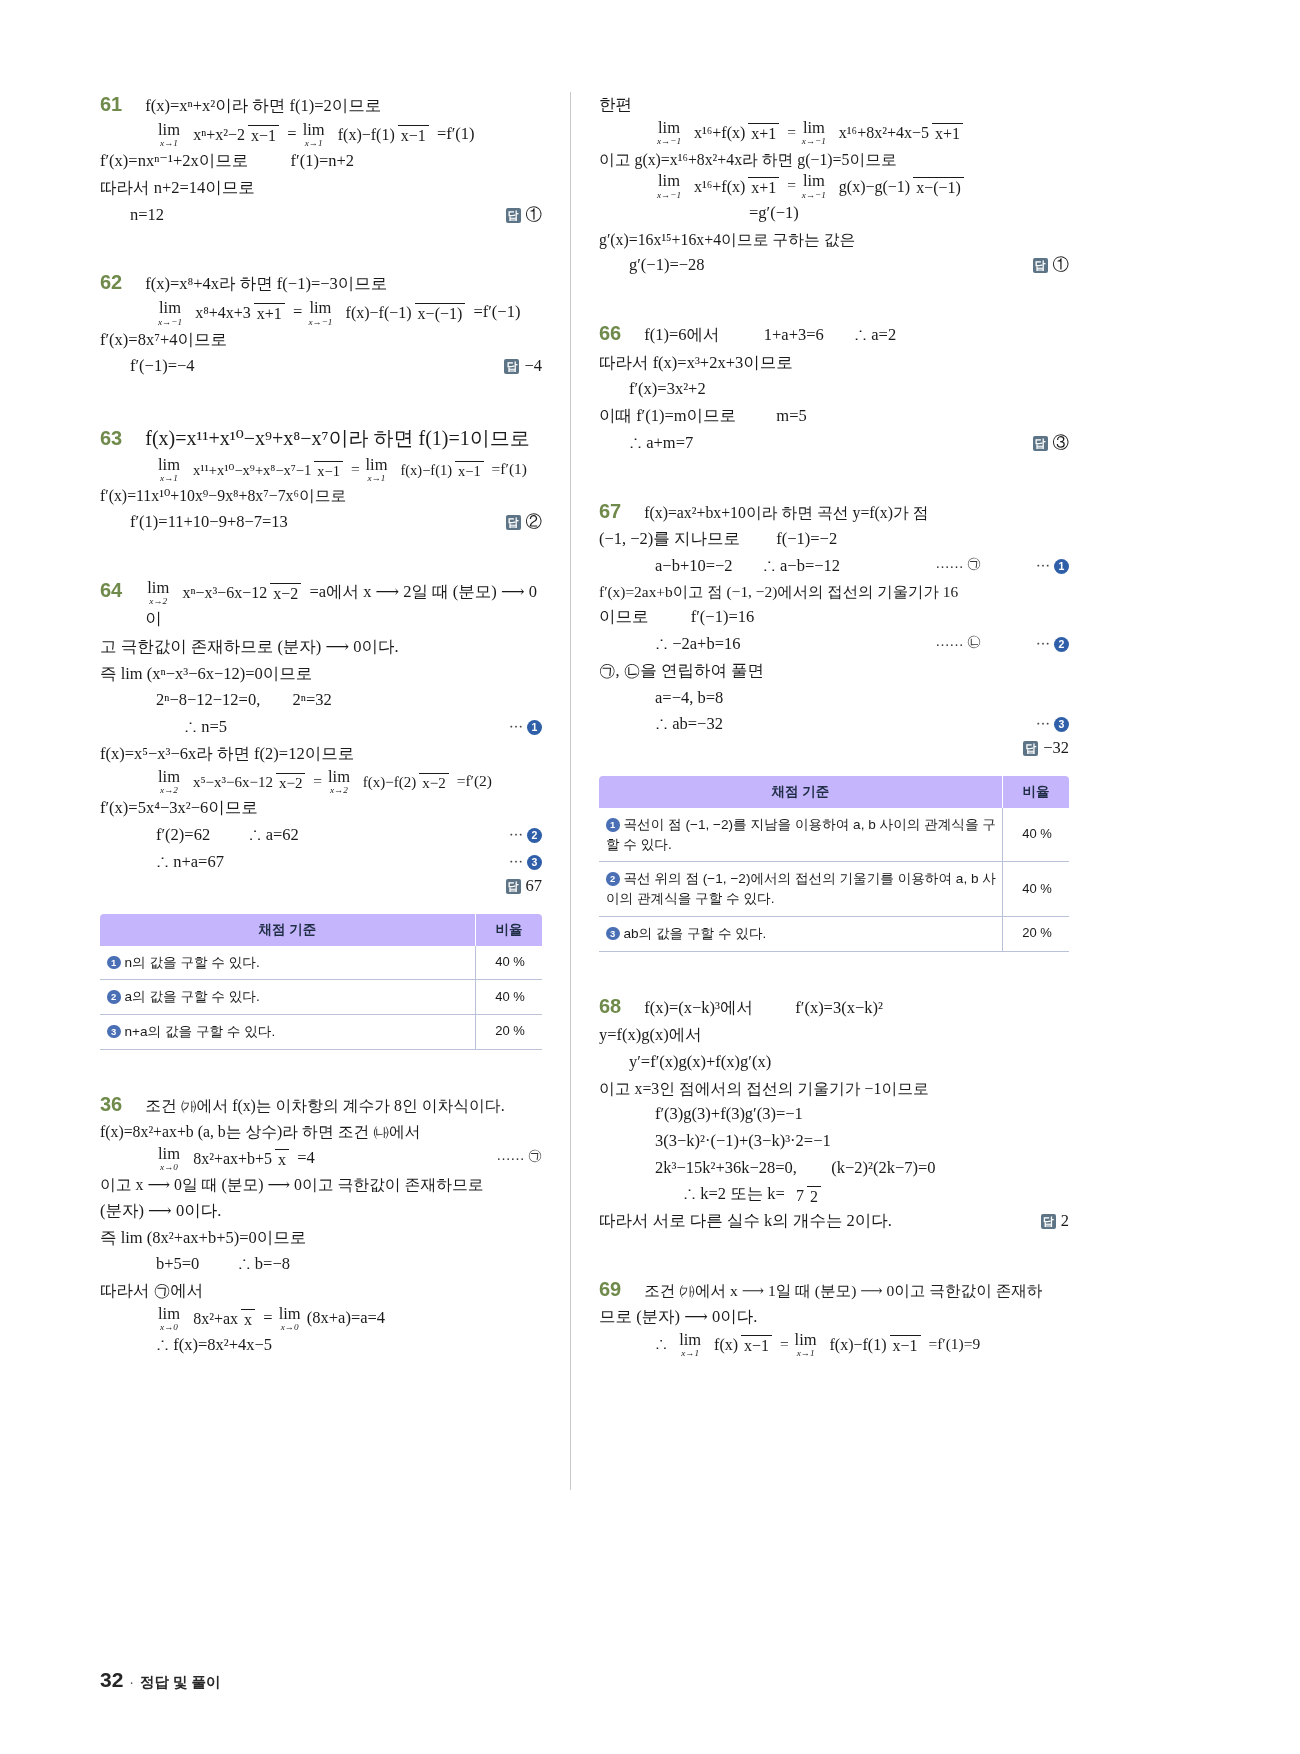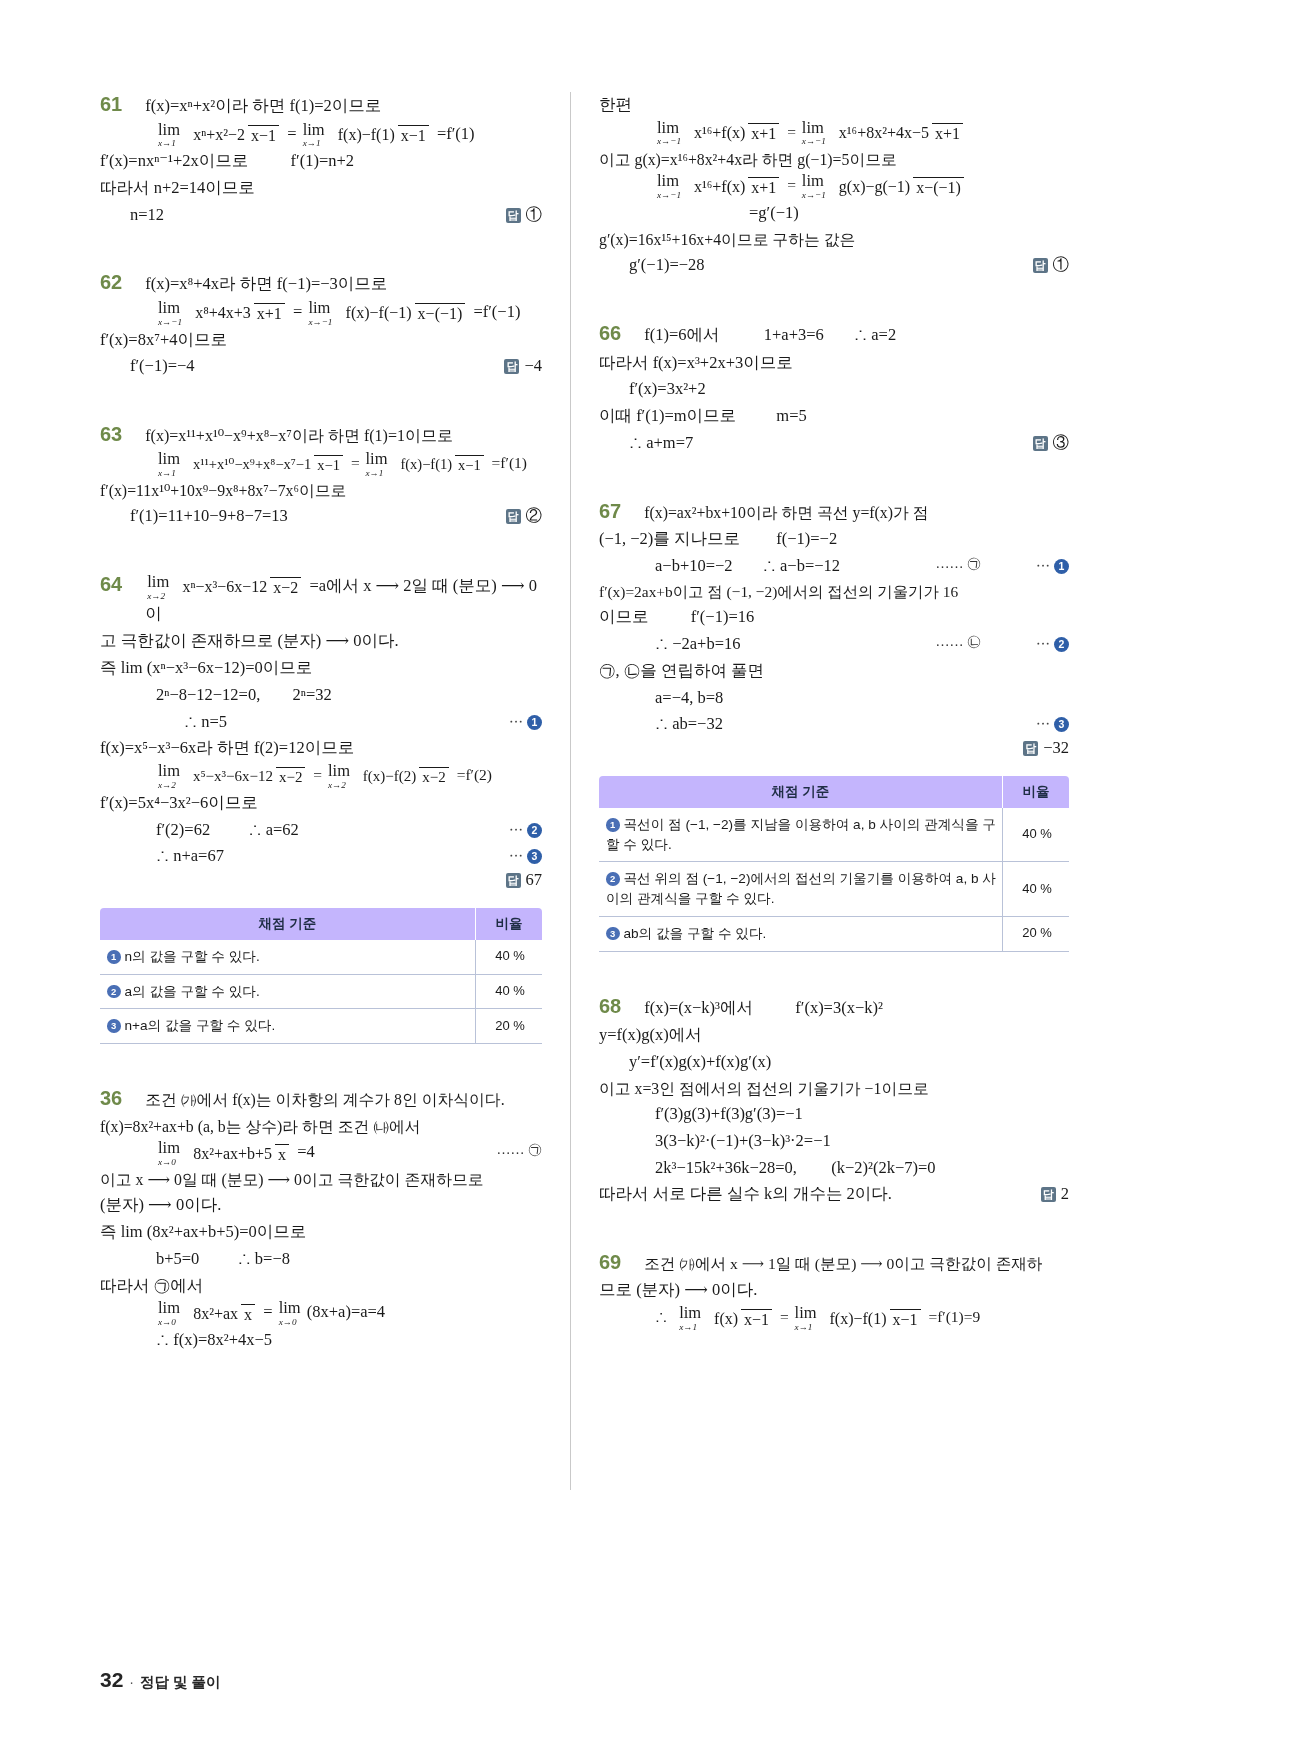"lim" .lim { align-items: flex-start -> center }
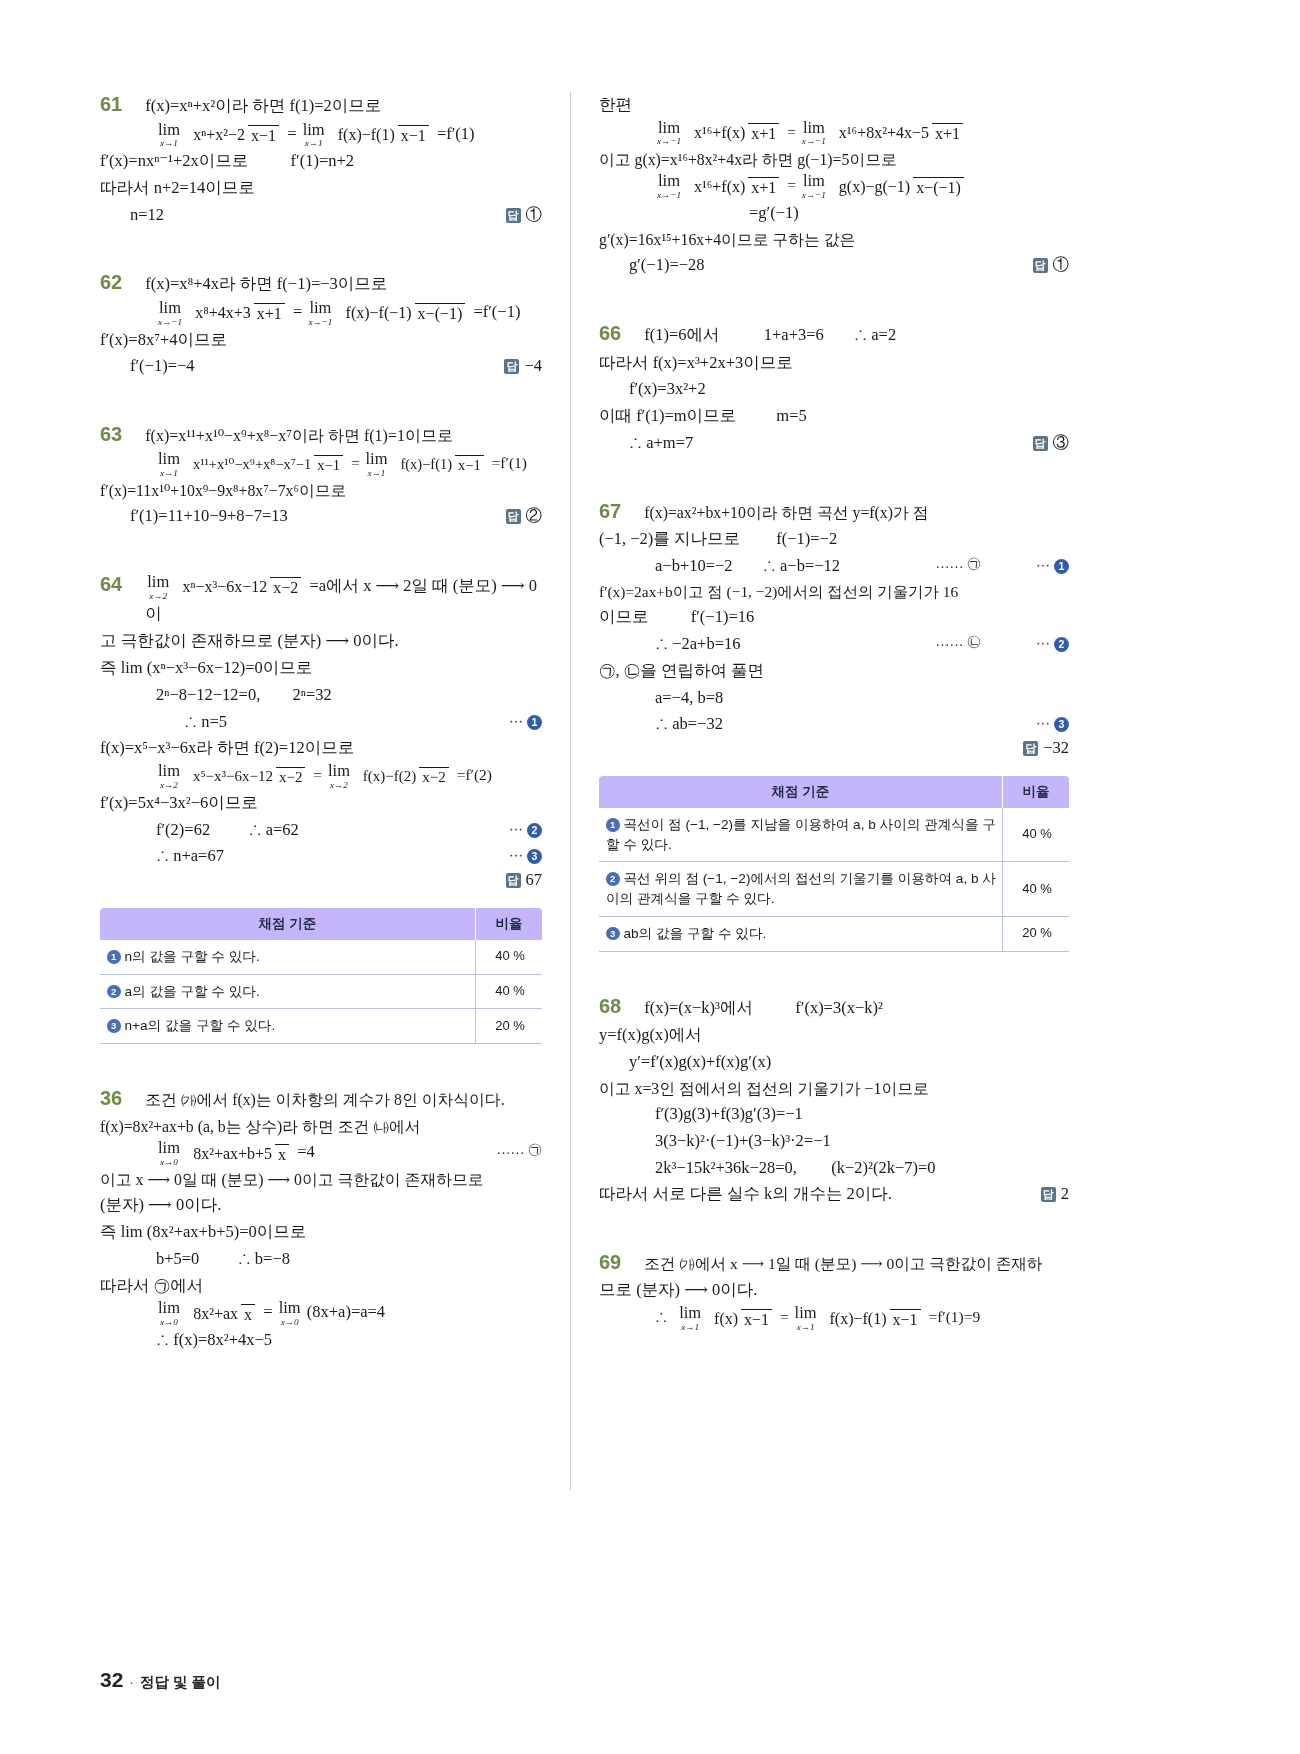"f(x)=x¹¹+x¹⁰−x⁹+x⁸−x⁷이라 하면 f(1)=1이므로" span.line { font-size: 16px -> 20px }
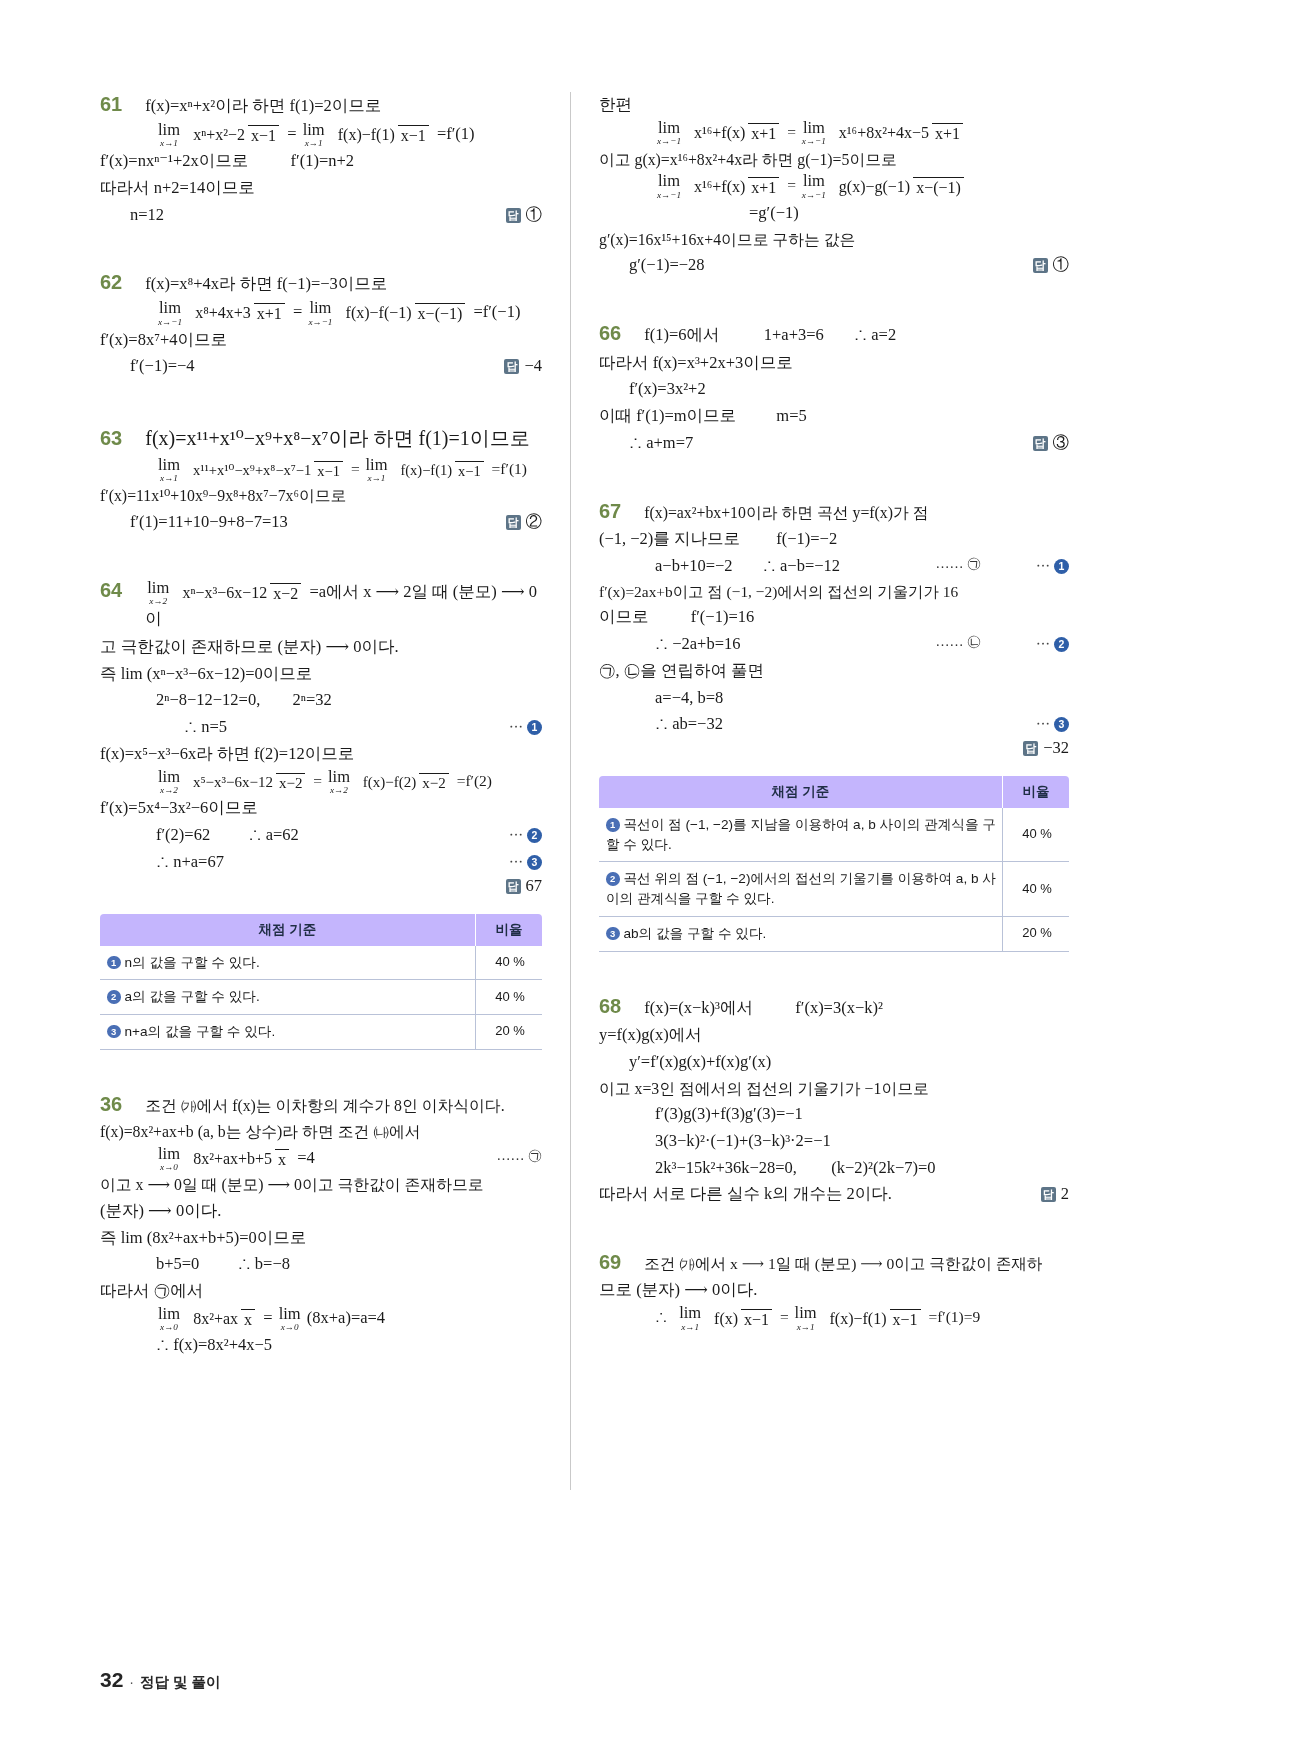"∴ k=2 또는 k=" div.line { html: none -> <div> <span>∴ k=2 또는 k=</span> <span> <span>7</span> <span>2</span> </span> </div> }
